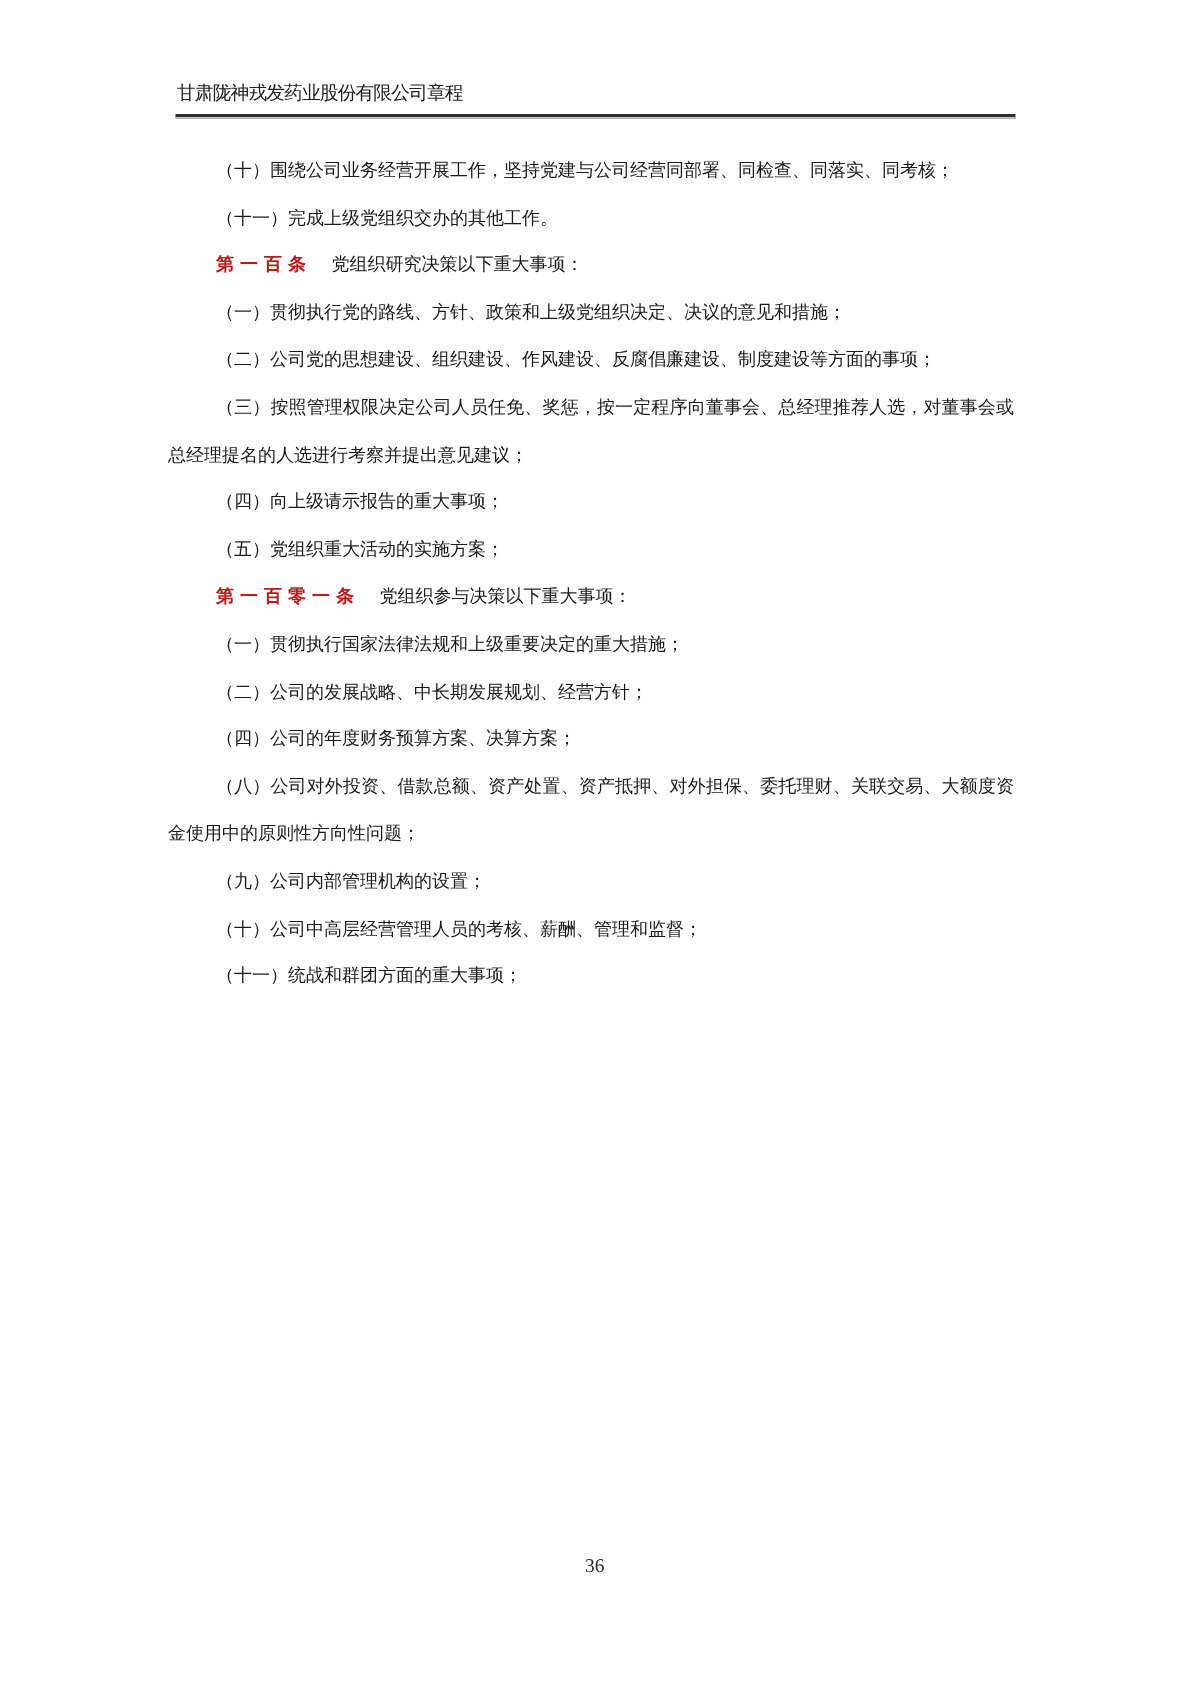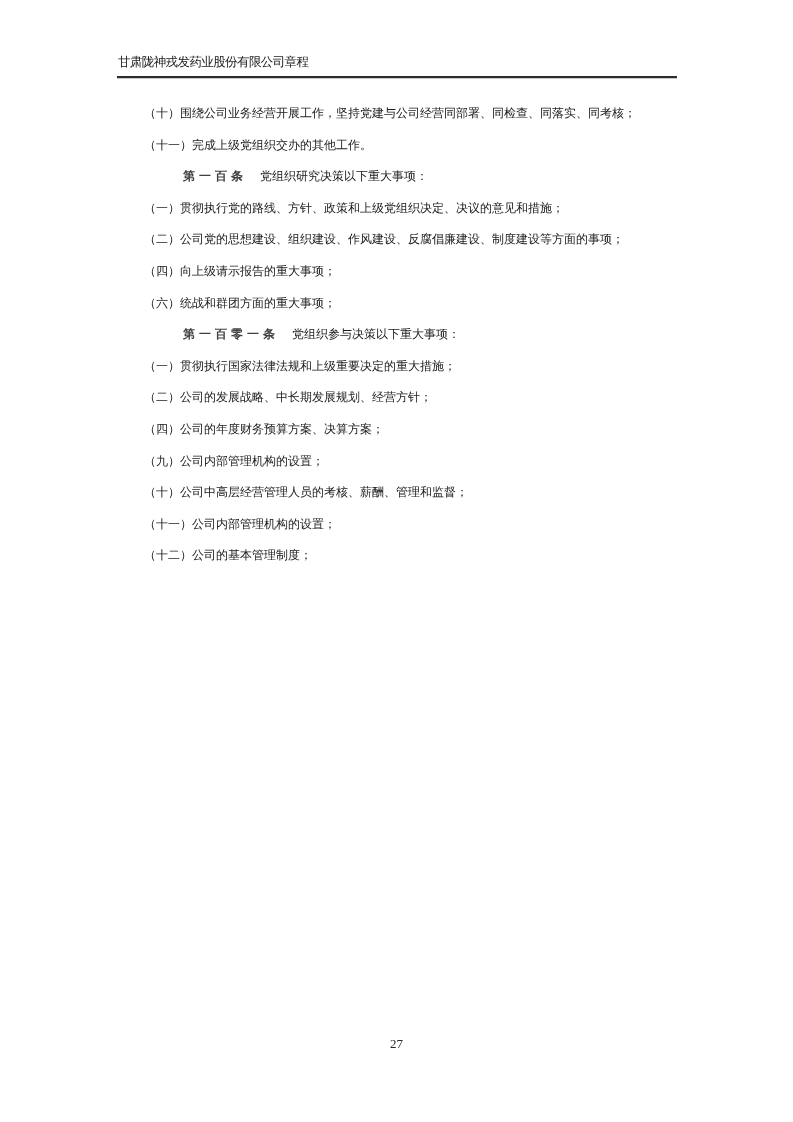"第一百条" .article .term { color: #404040 -> #b91c1c; margin-left: 39px -> none }
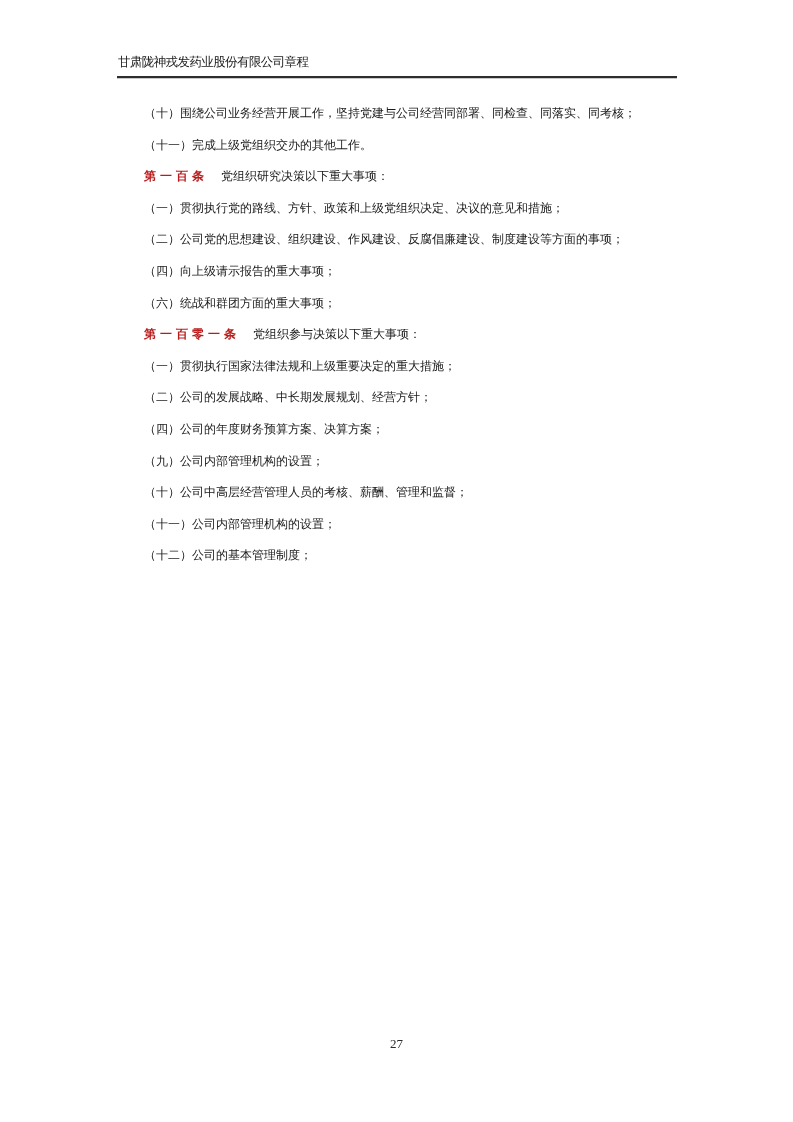"（三）按照管理权限决定公司人员任免、奖惩，按一定程序向董事会、总经理推荐人选，对" p { html: none -> <p>（三）按照管理权限决定公司人员任免、奖惩，按一定程序向董事会、总经理推荐人选，对董事会或总经理提名的人选进行考察并提出意见建议；</p> }
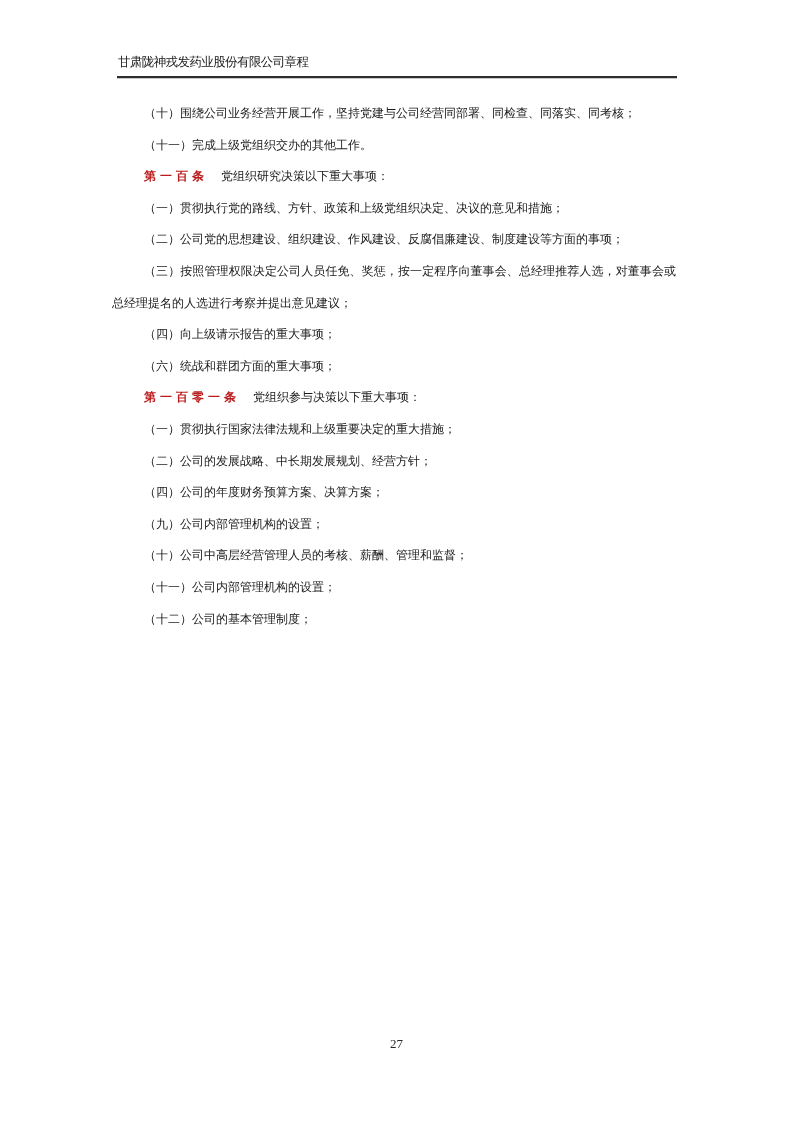"（五）党组织重大活动的实施方案；" p { html: none -> <p>（五）党组织重大活动的实施方案；</p> }
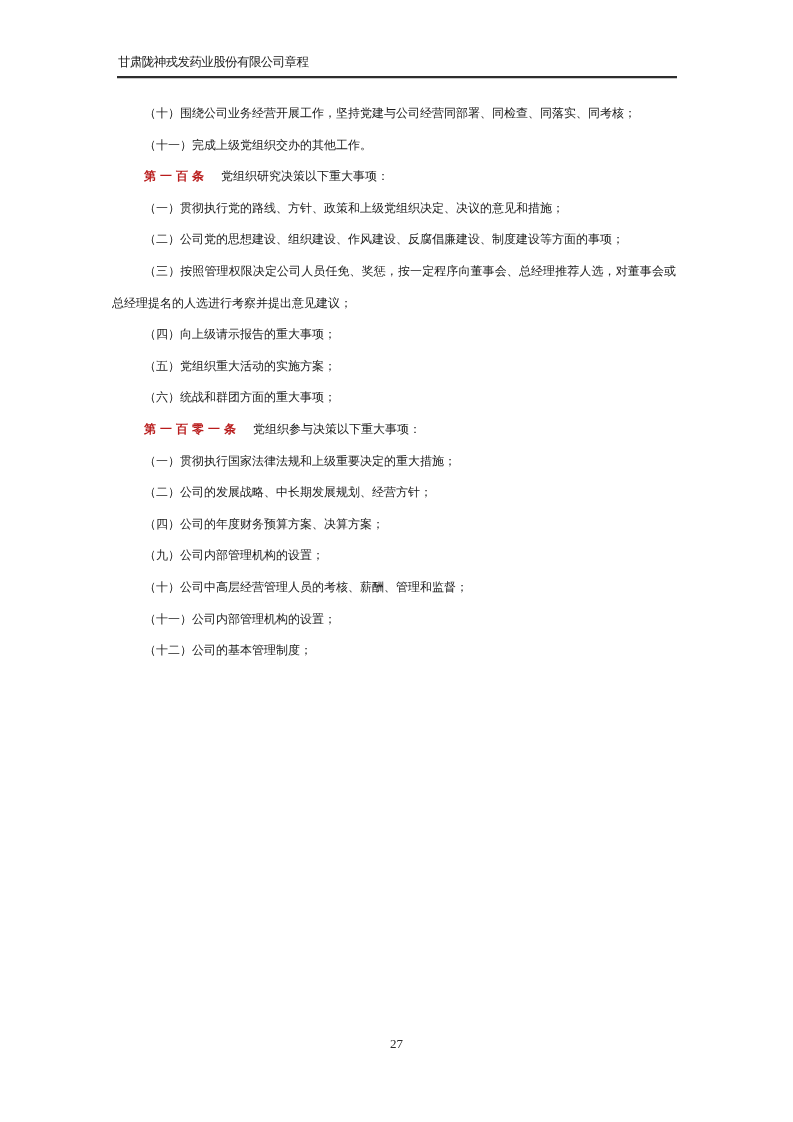"（六）统战和群团方面的重大事项；" p { html: <p>（六）统战和群团方面的重大事项；</p> -> none }
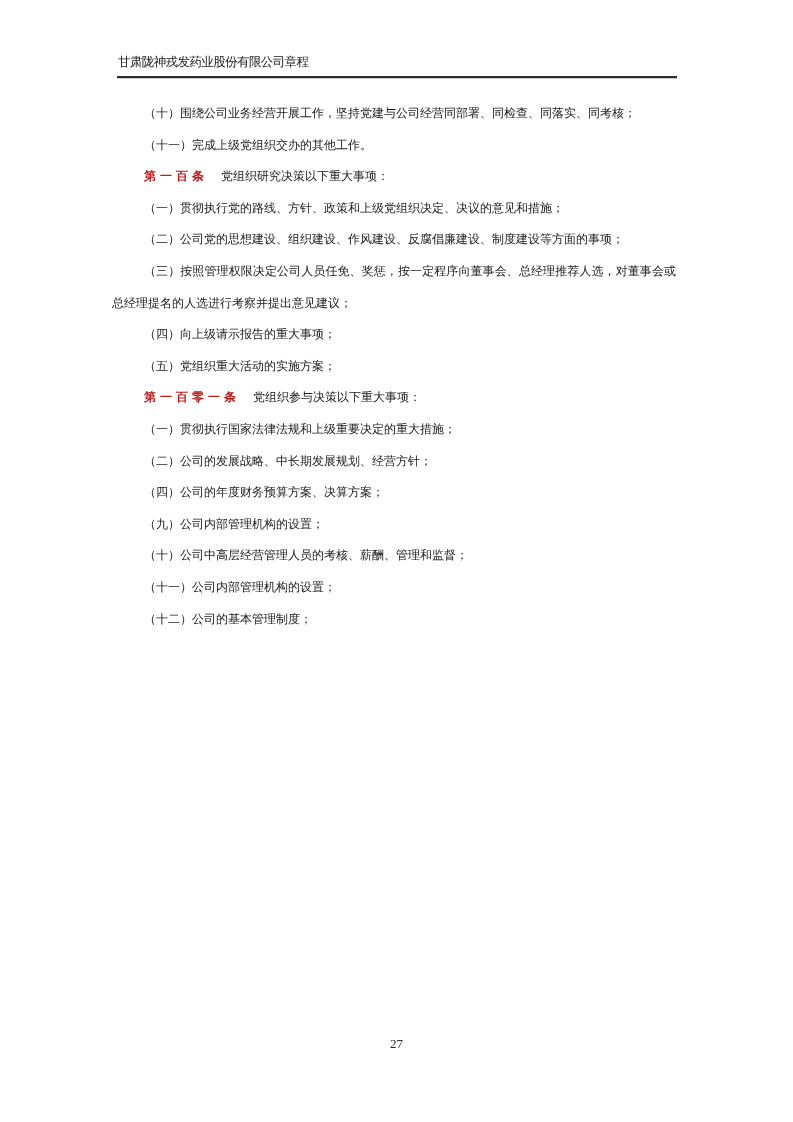"（八）公司对外投资、借款总额、资产处置、资产抵押、对外担保、委托理财、关联交易、" p { html: none -> <p>（八）公司对外投资、借款总额、资产处置、资产抵押、对外担保、委托理财、关联交易、大额度资金使用中的原则性方向性问题；</p> }
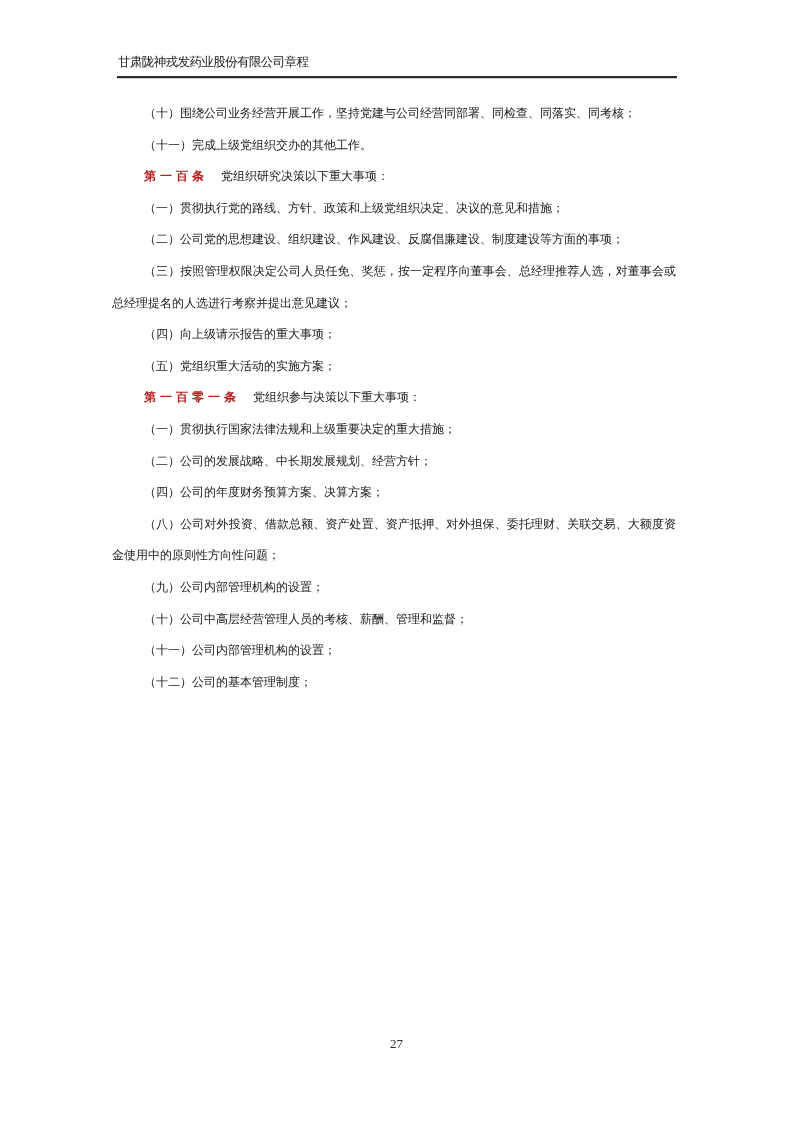"（十一）公司内部管理机构的设置；" p { text: 公司内部管理机构的设置 -> 统战和群团方面的重大事项 }
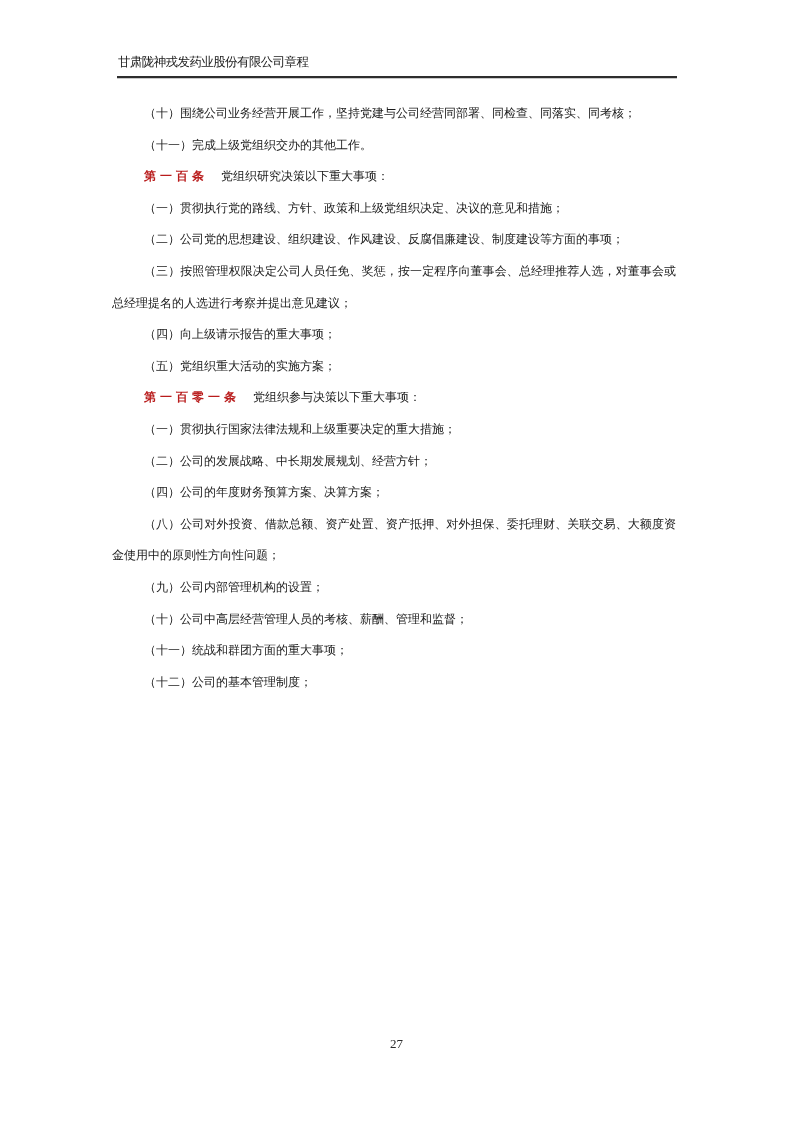"（十二）公司的基本管理制度；" p { html: <p>（十二）公司的基本管理制度；</p> -> none }
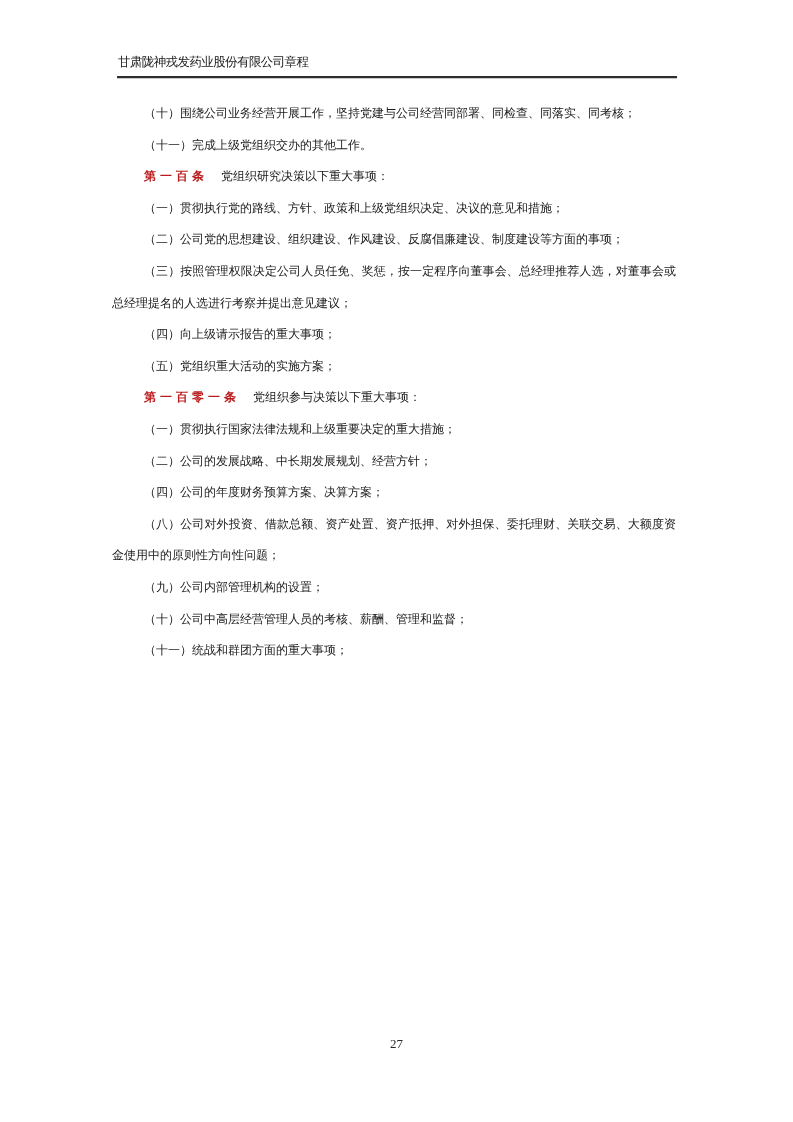"27" div.footer-pagenum { text: 27 -> 36 }
